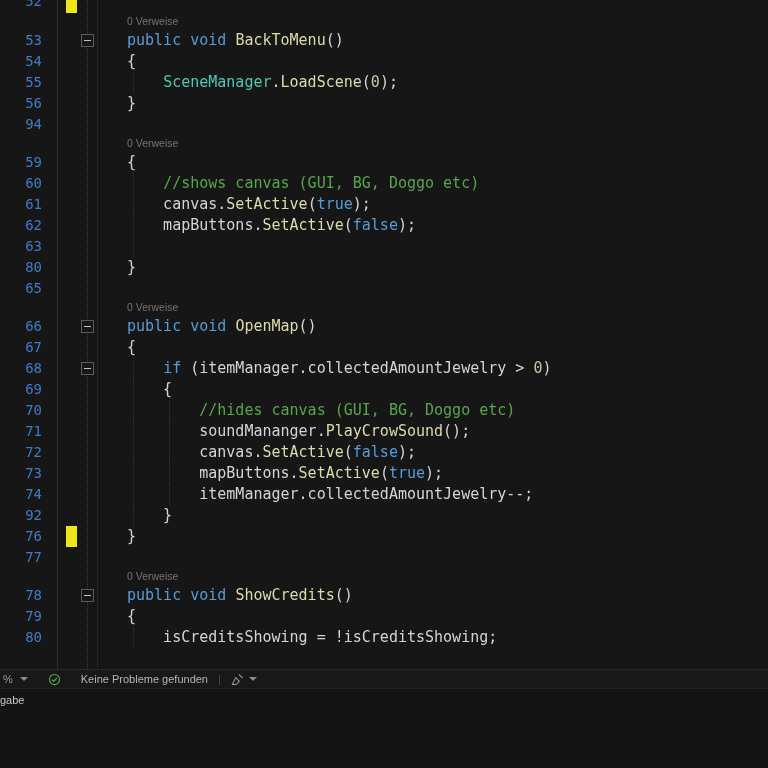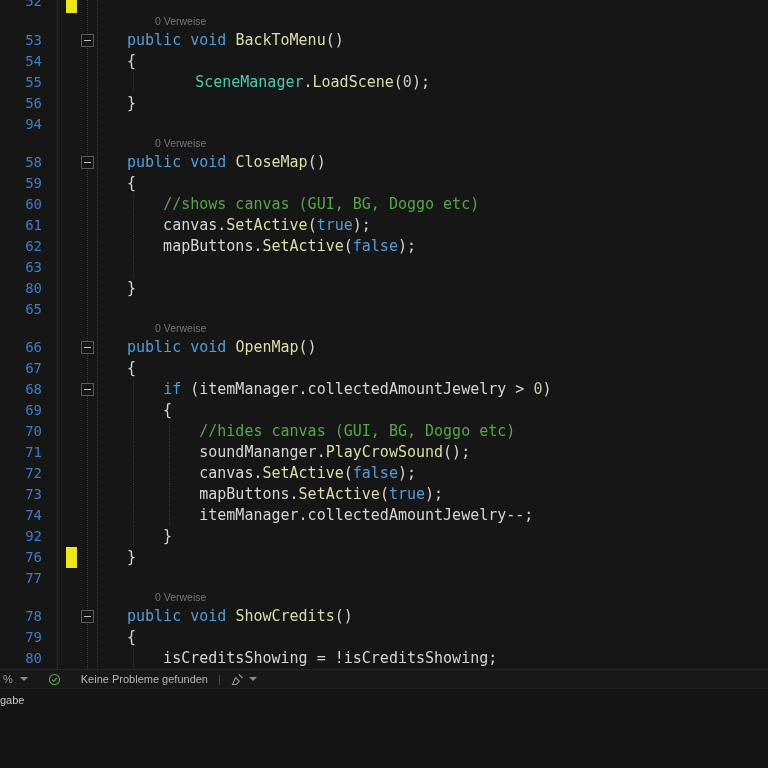"0 Verweise" .codelens-row { margin-left: 28px -> none }
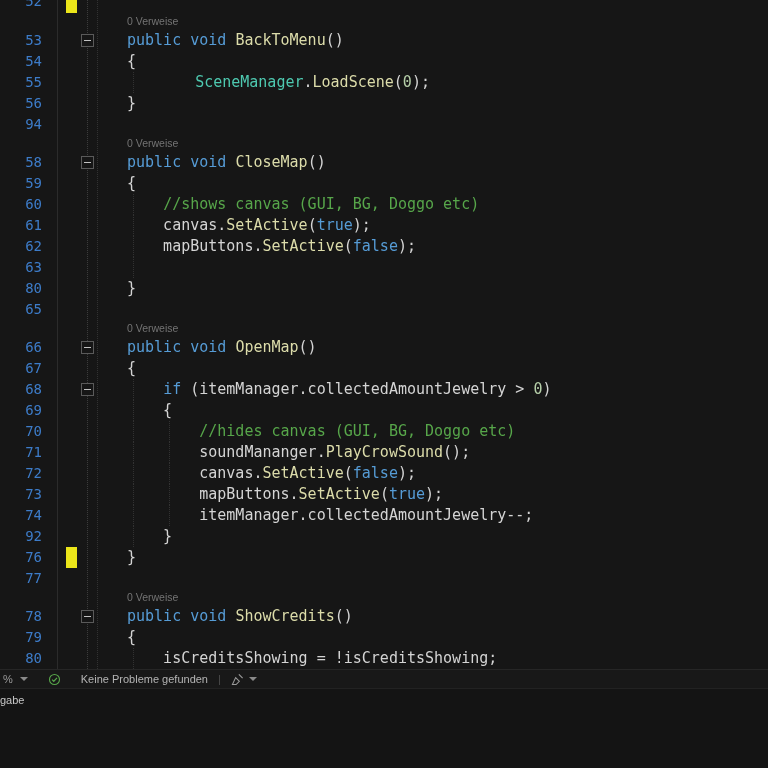"SceneManager" .tok-ty { margin-left: 32px -> none }
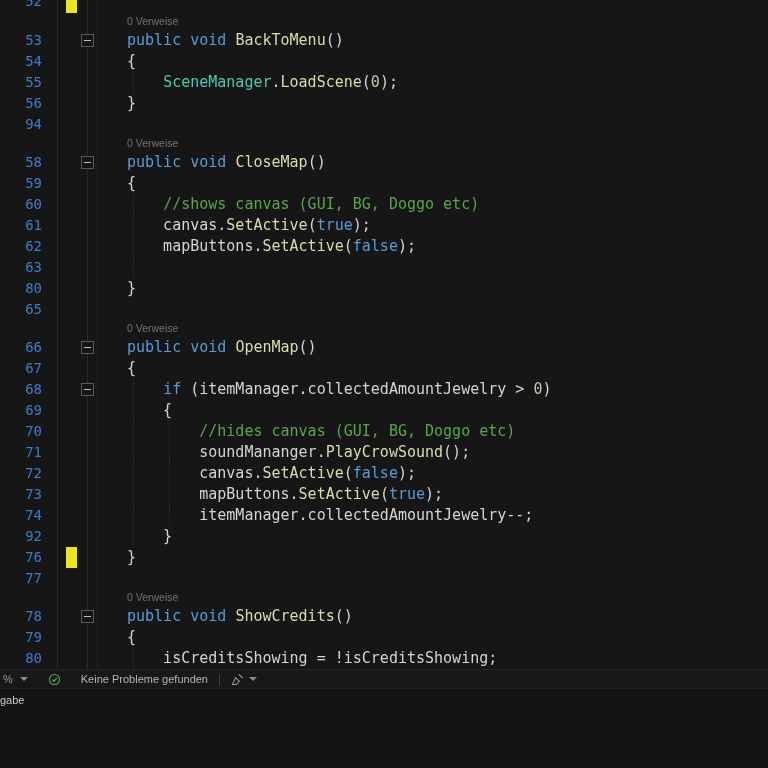"58" div.row { html: <div> <div>58</div> <div></div> <div> <div></div> </div> <div><span>public</span><span> </span><span>void</span><span> </span><span>CloseMap</span><span>()</span></div> </div> -> none }
